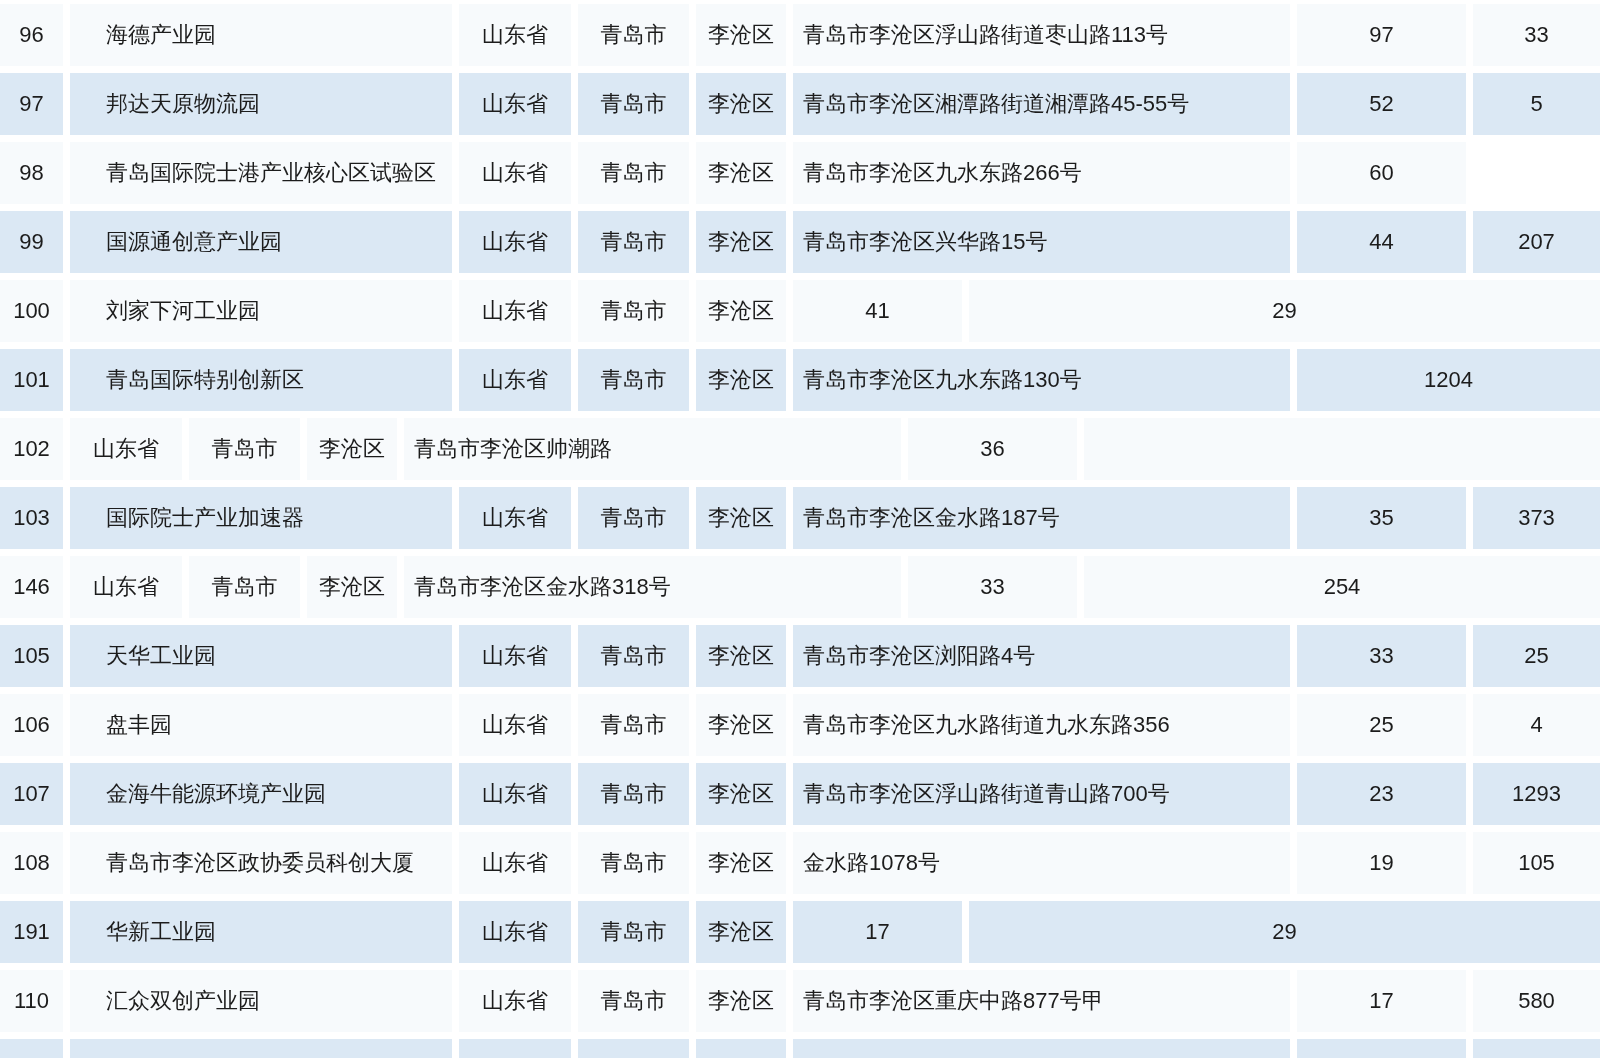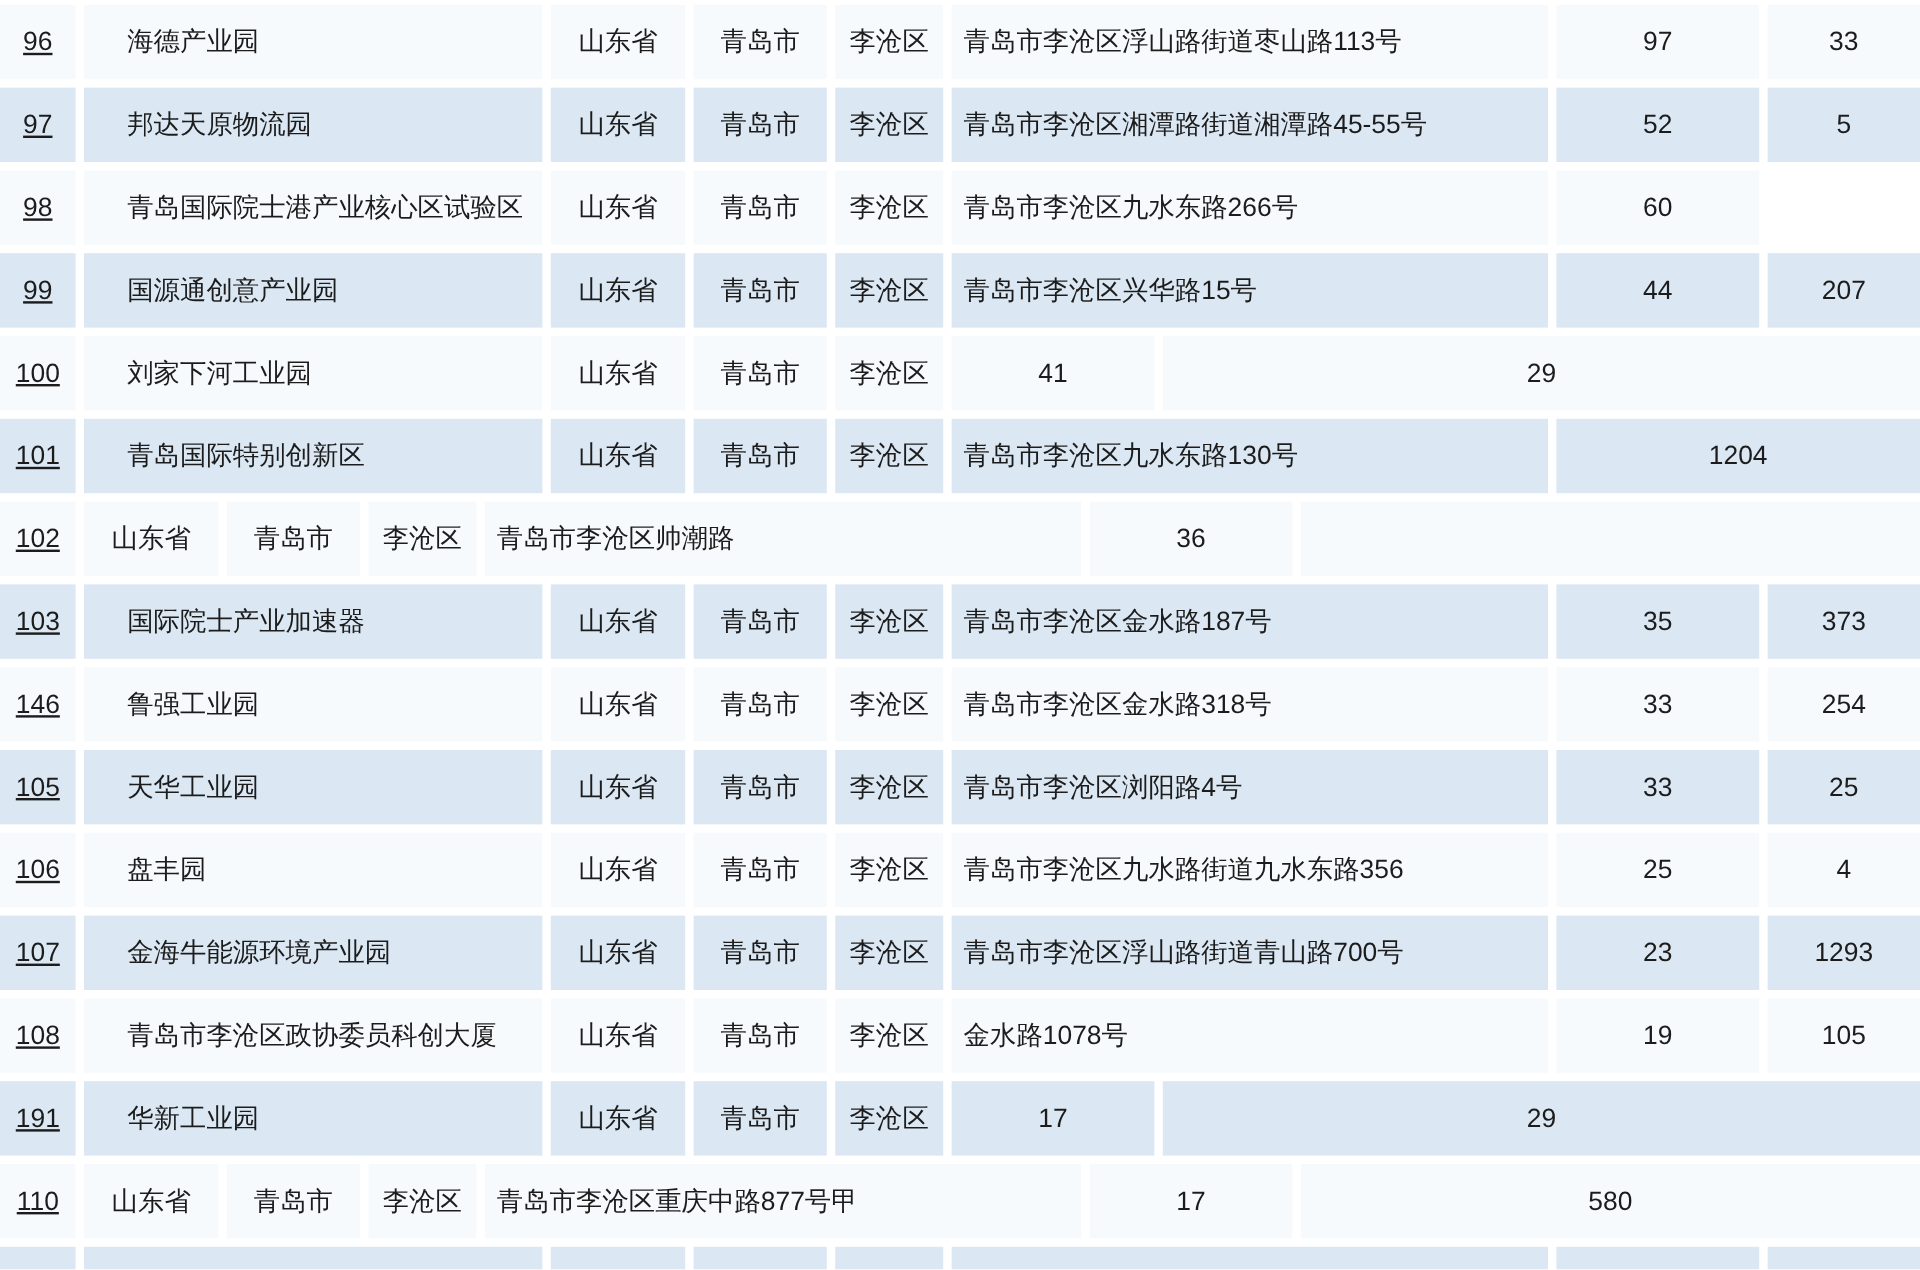"96" .c-no { text-decoration: underline -> none }
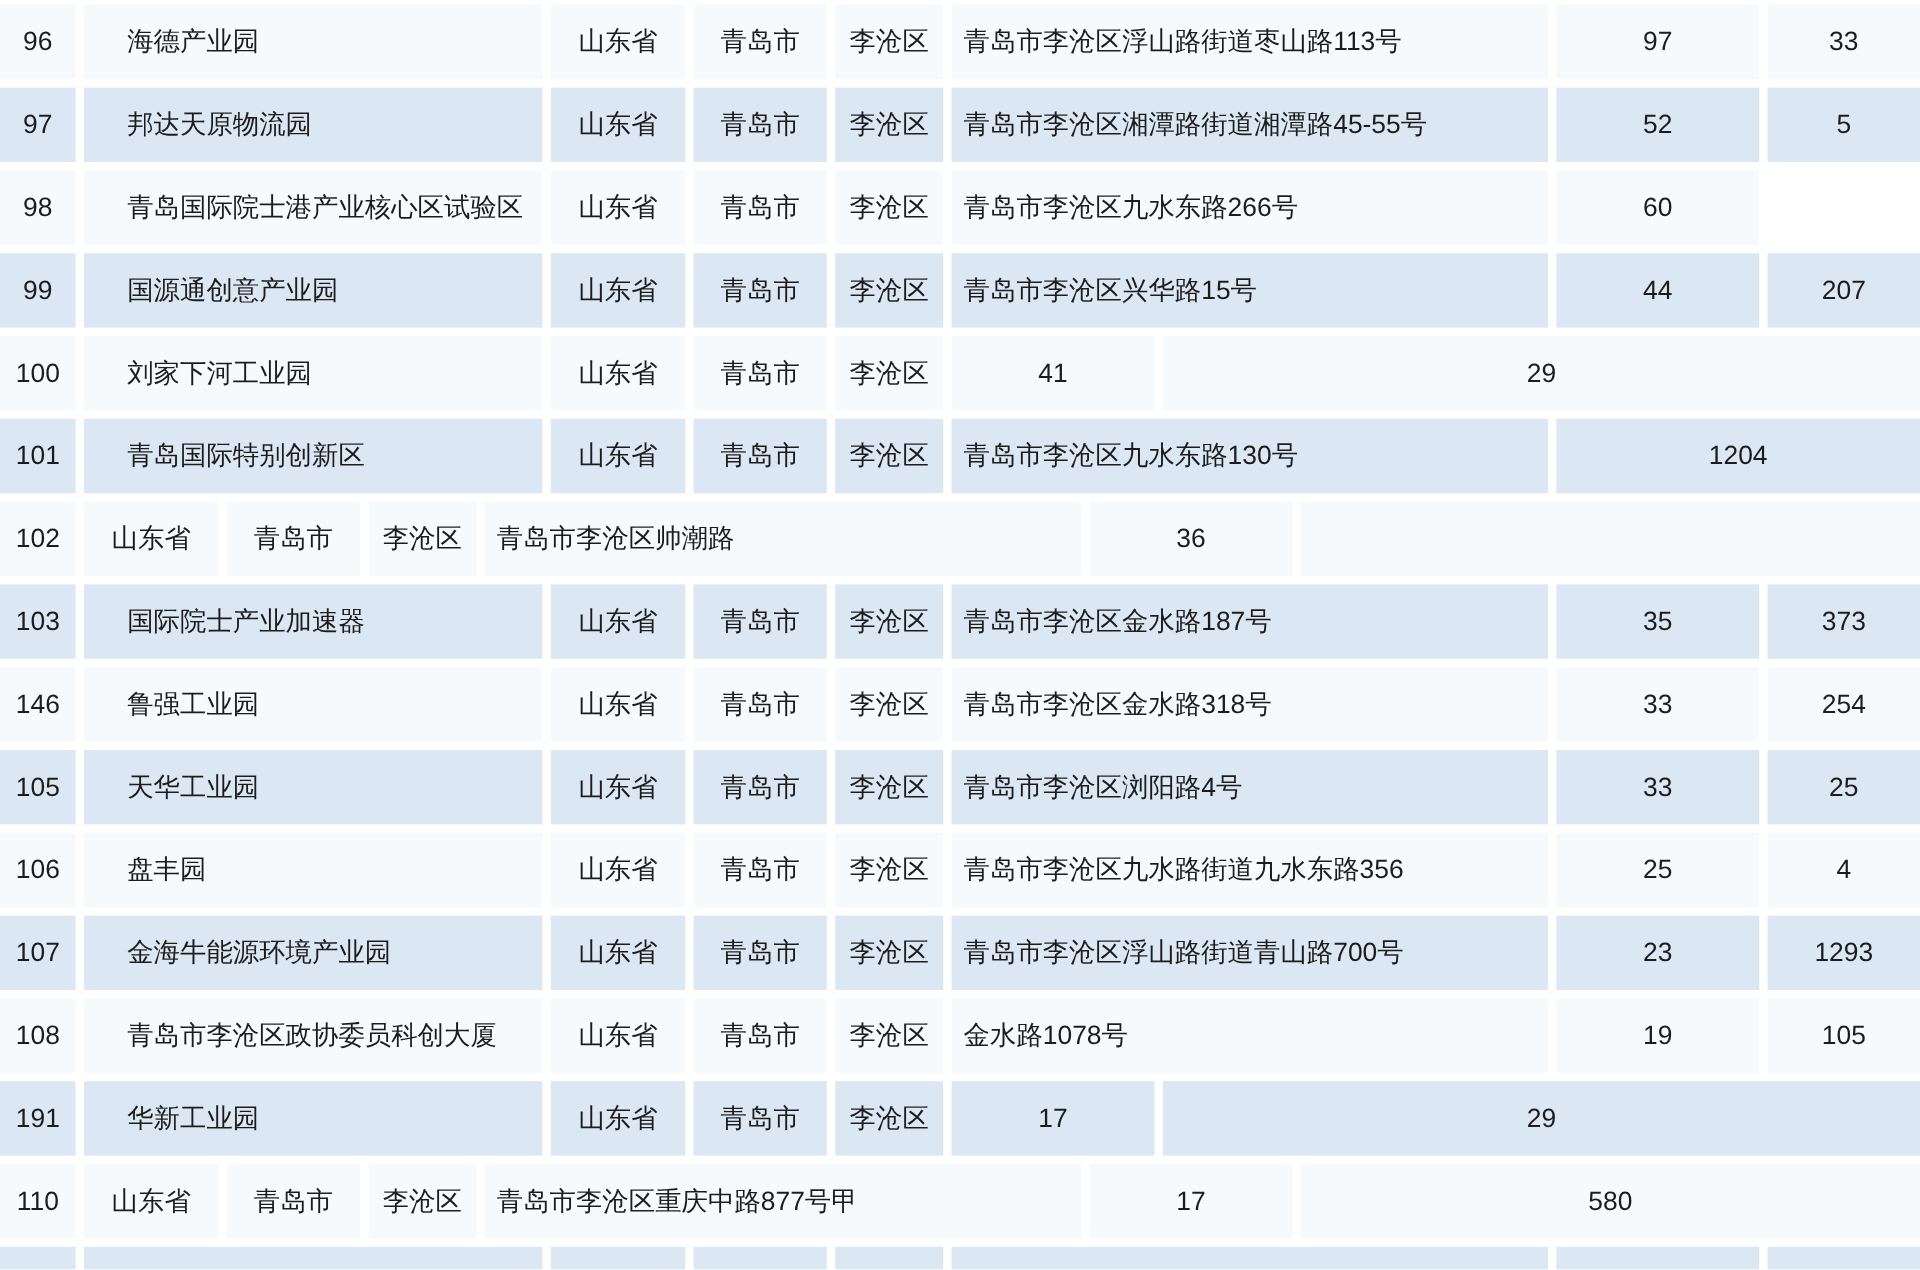"鲁强工业园" div.cell { html: <div>鲁强工业园</div> -> none }
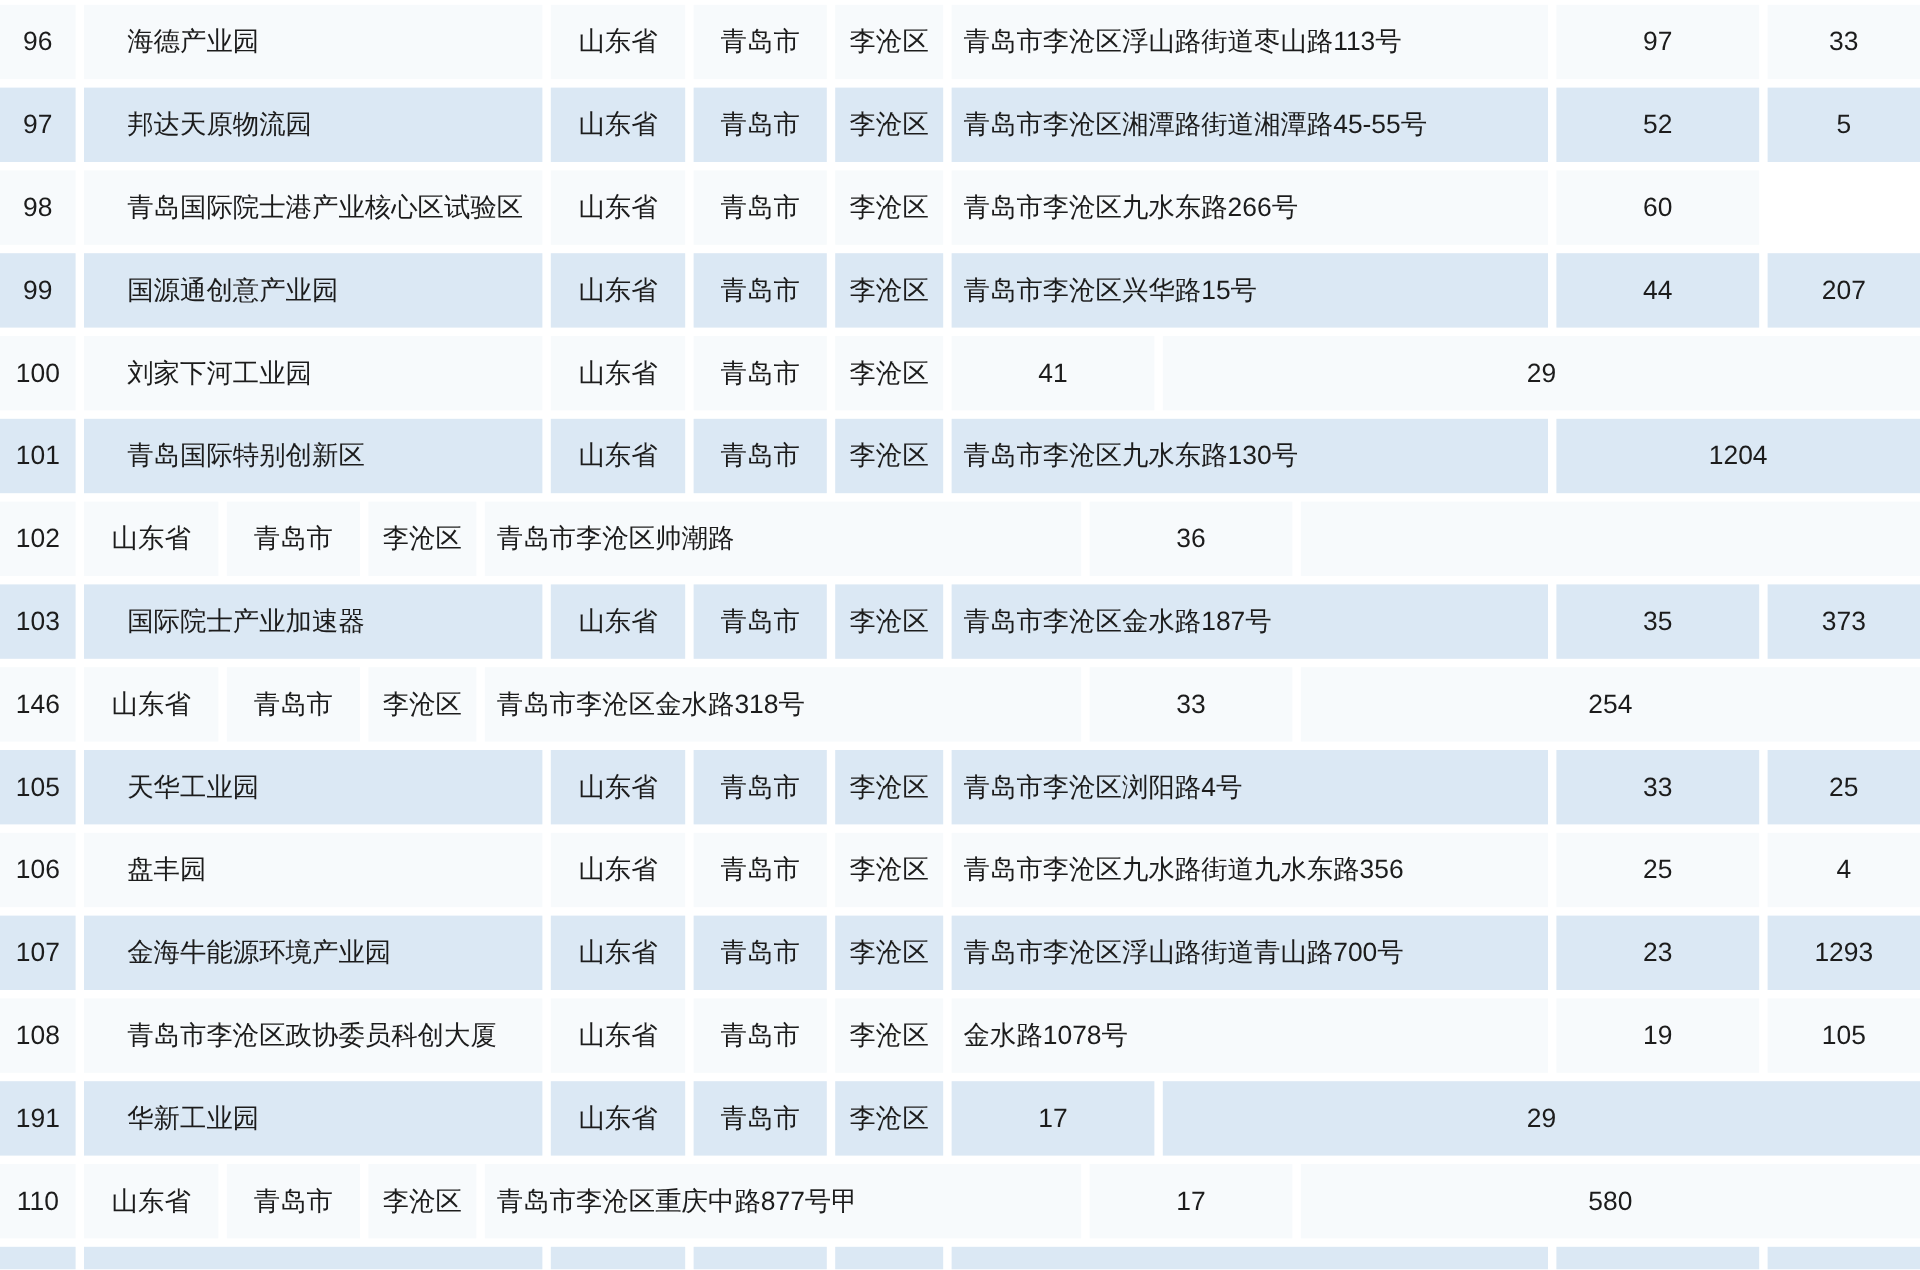"汇众双创产业园" div.cell { html: none -> <div>汇众双创产业园</div> }
